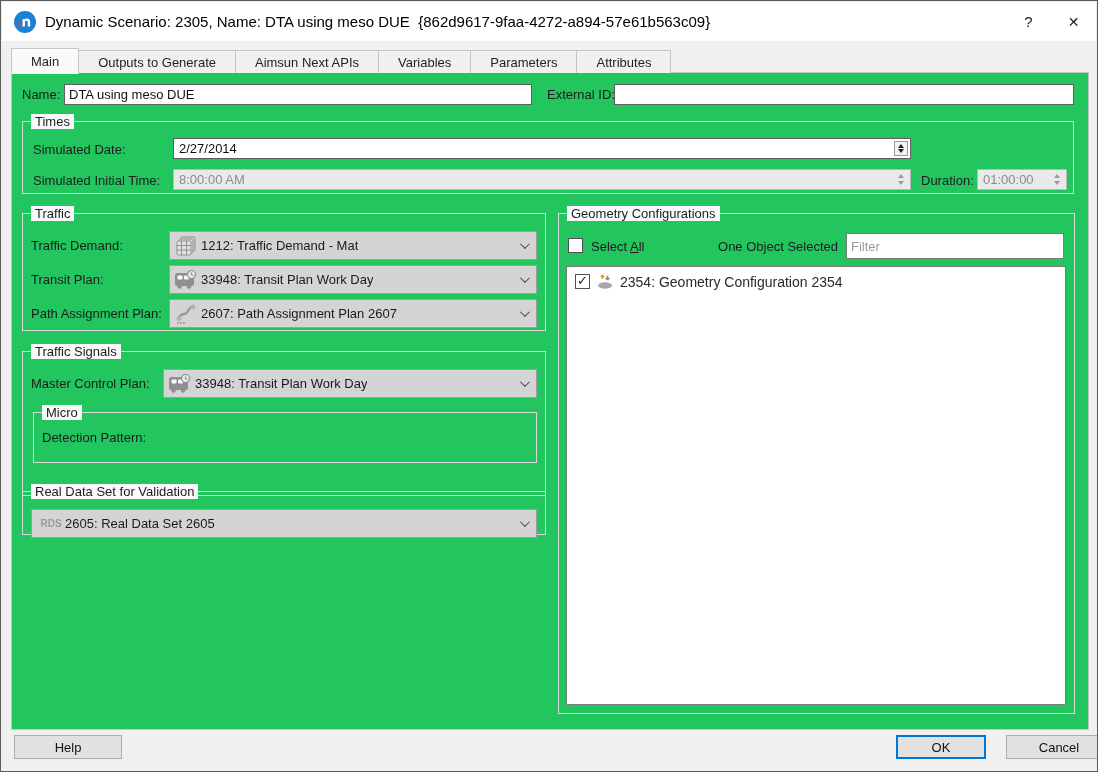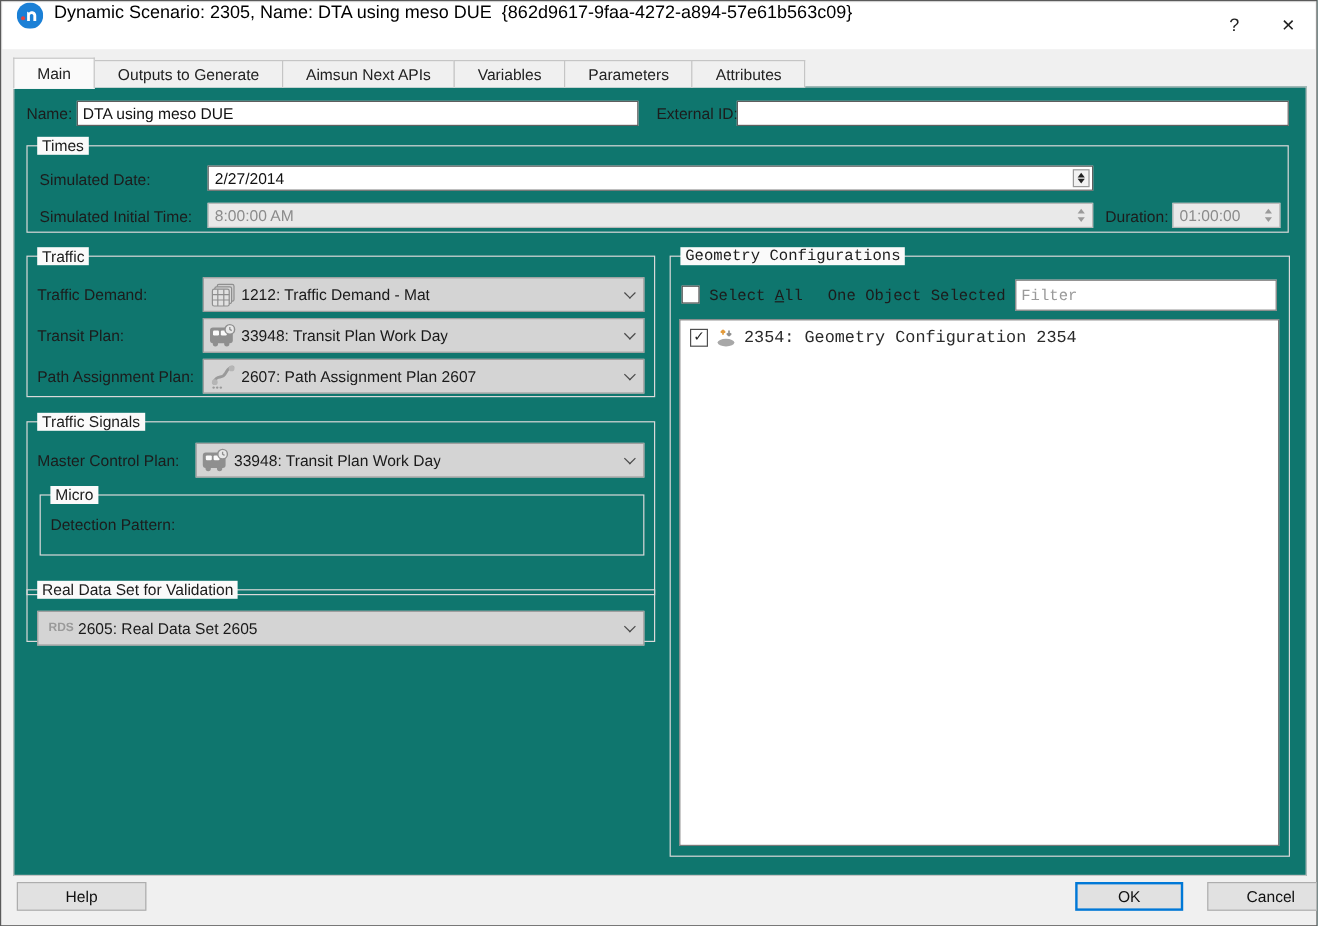"Dynamic Scenario: 2305, Name: DTA" .titlebar { align-items: none -> center }
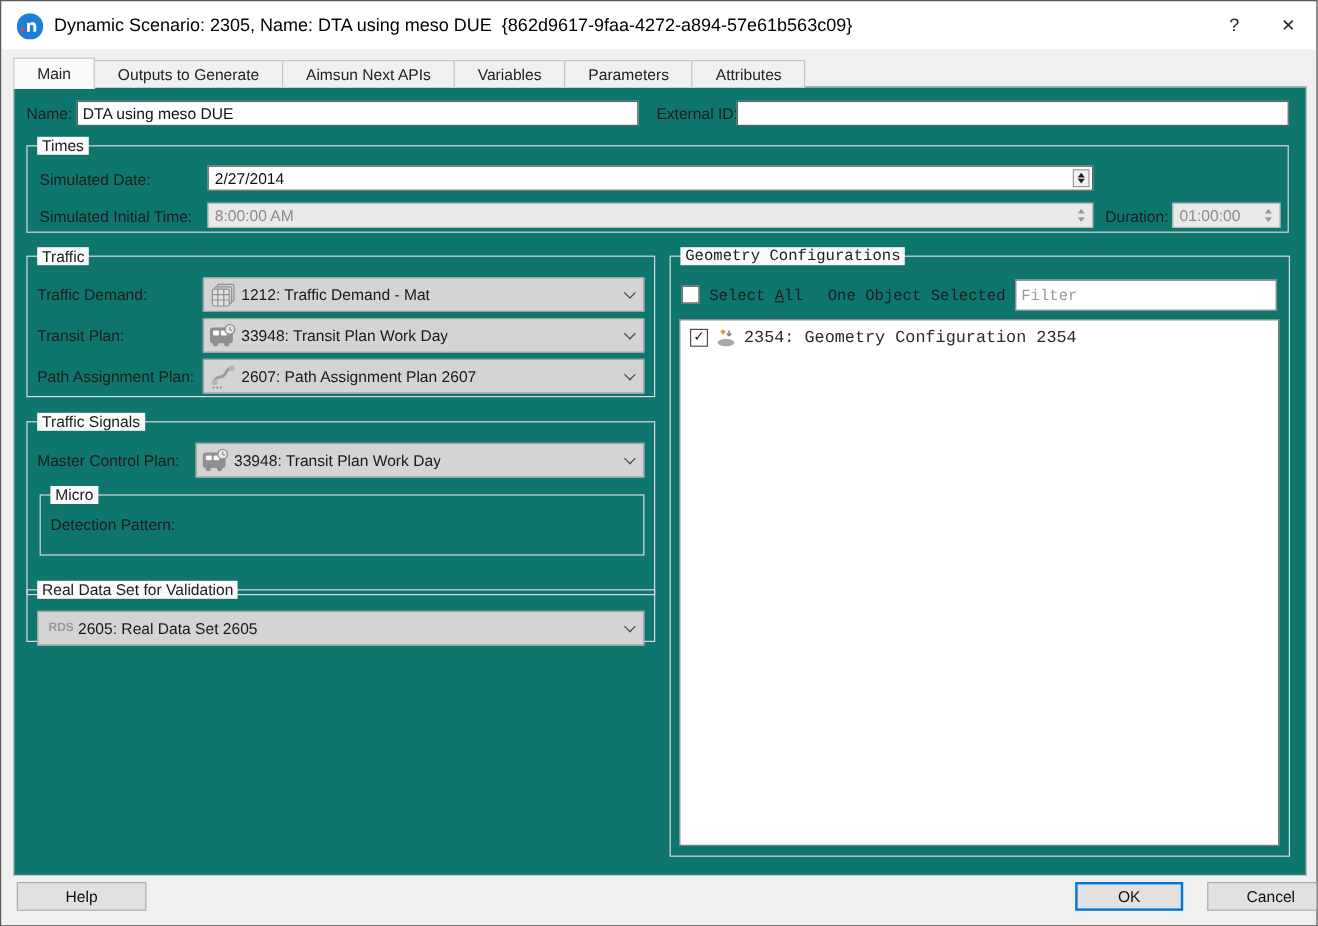"Name:" .pane { background: #0f766e -> #22c55e }
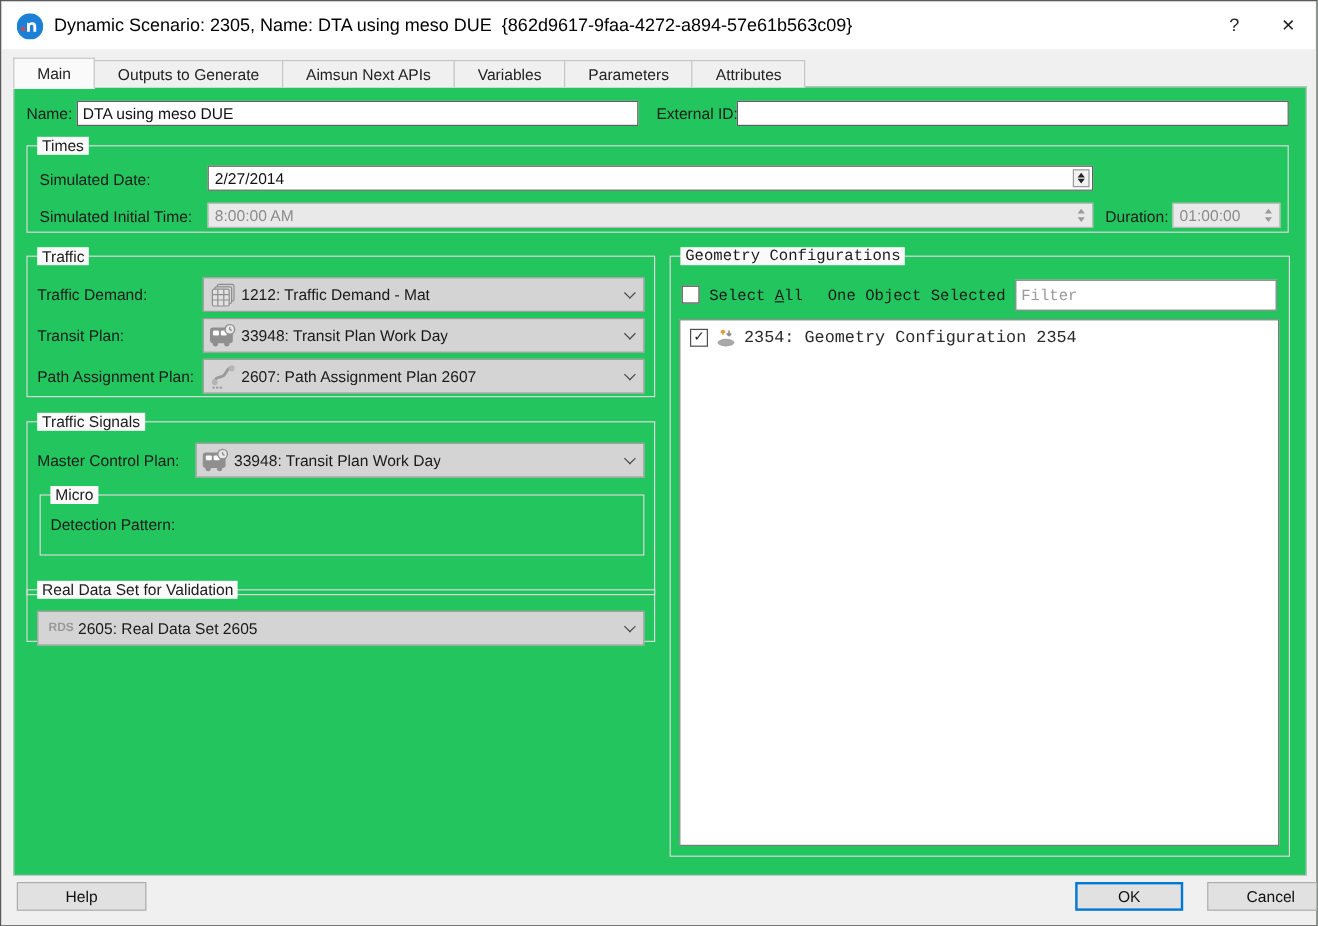"Geometry Configurations" div.groupbox { font-family: Liberation Mono, monospace -> none }
